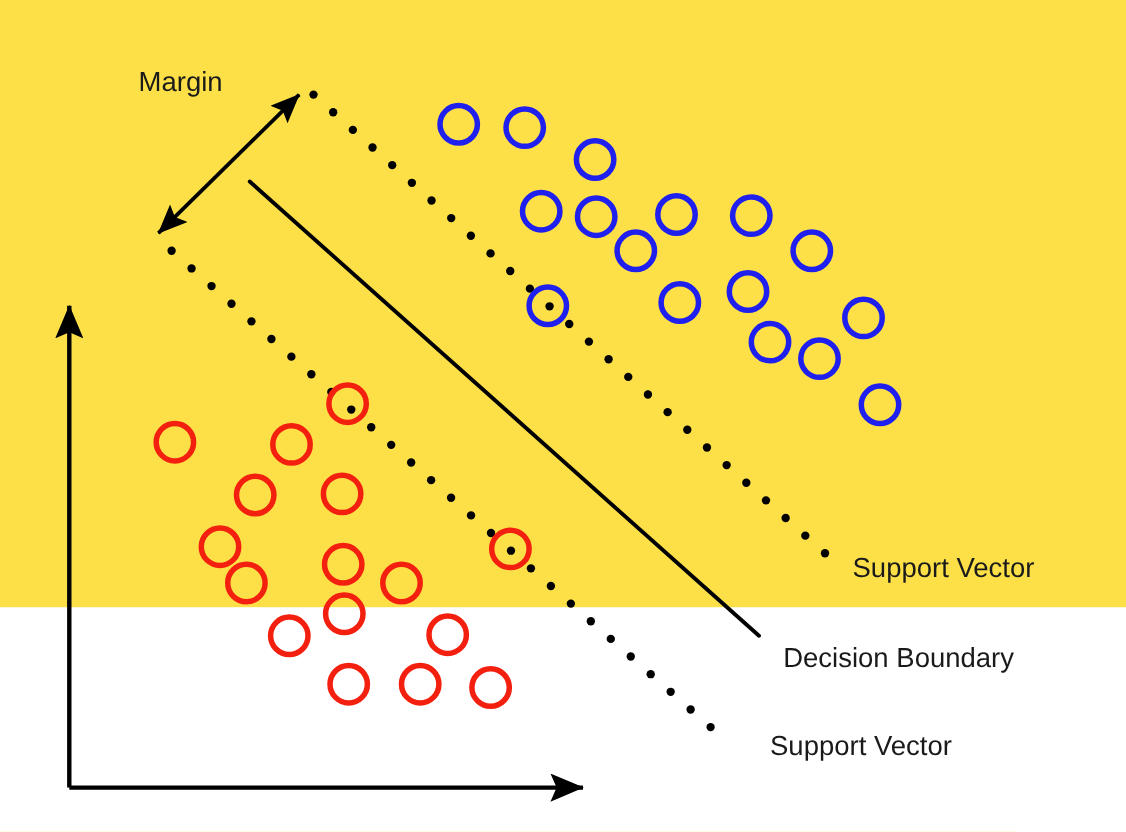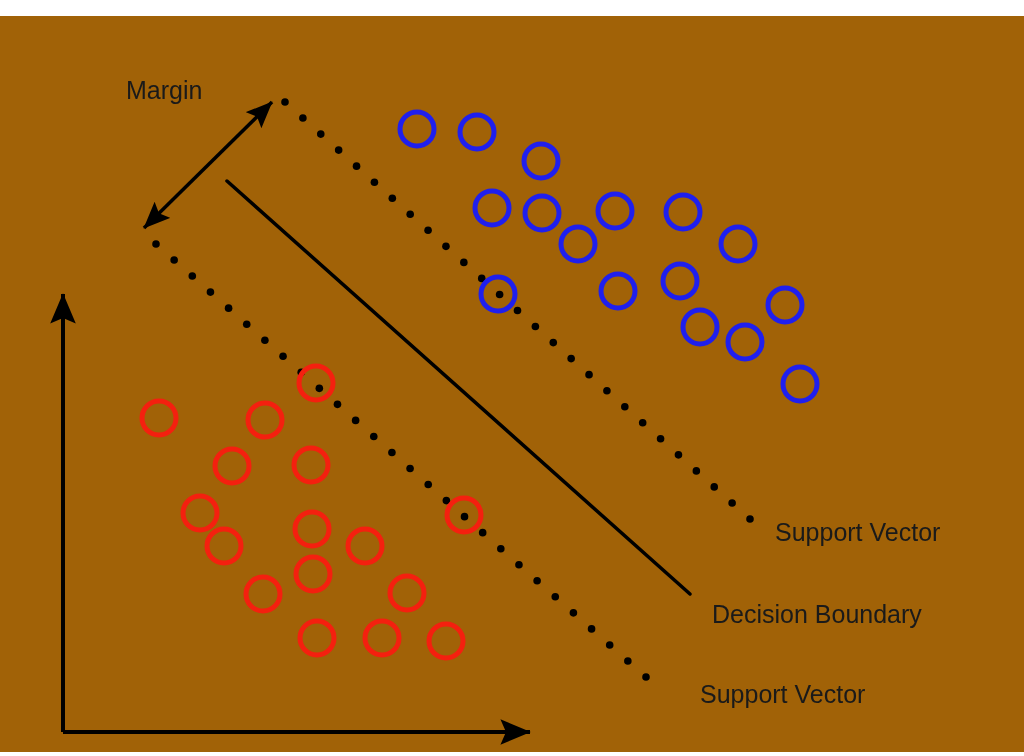"Margin" #diagram-root { background: #a16207 -> #fde047; height: 736px -> 552px; margin-top: 16px -> none }
